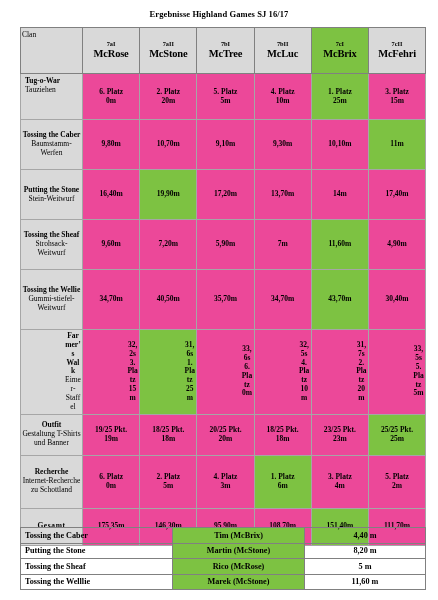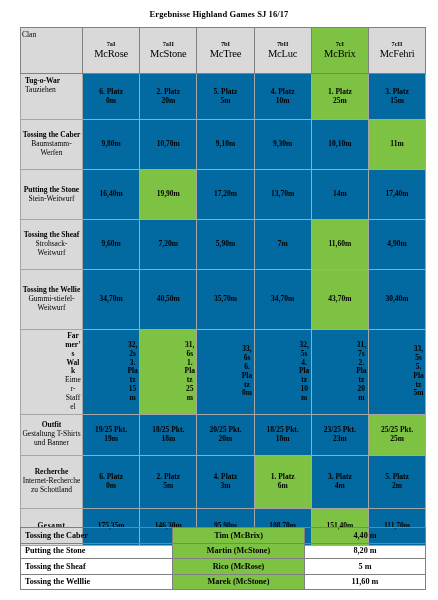"McRose" .hdr-name { font-weight: normal -> bold }
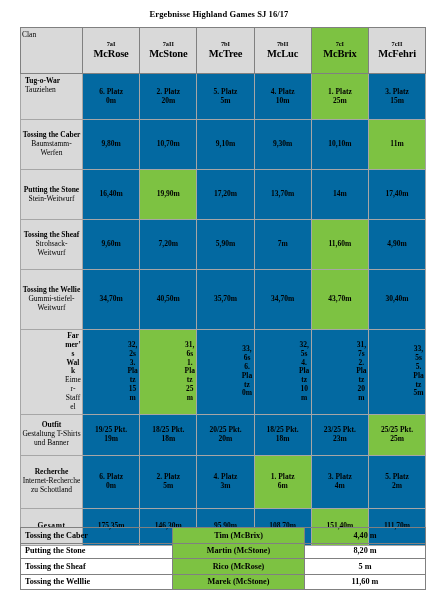"6. Platz" td.val { background: #0369a1 -> #ec4899 }
